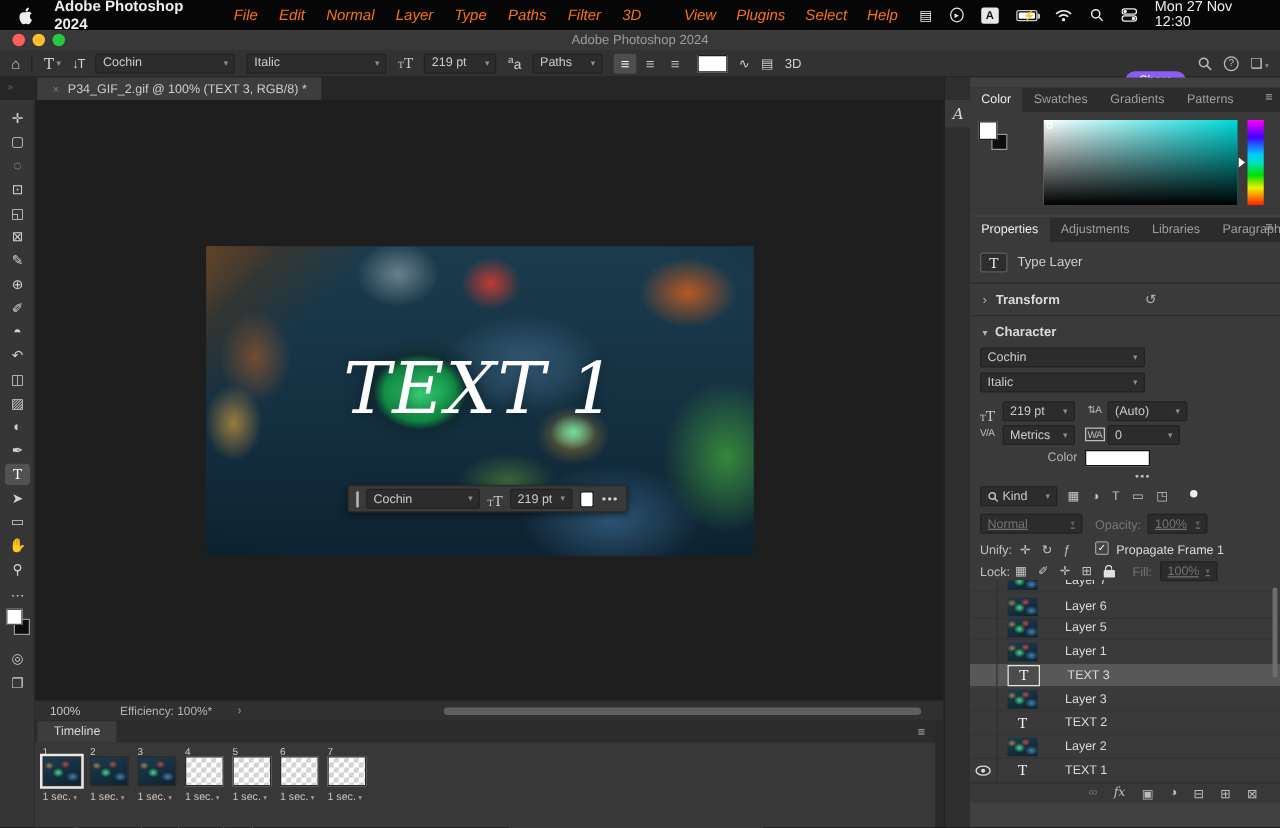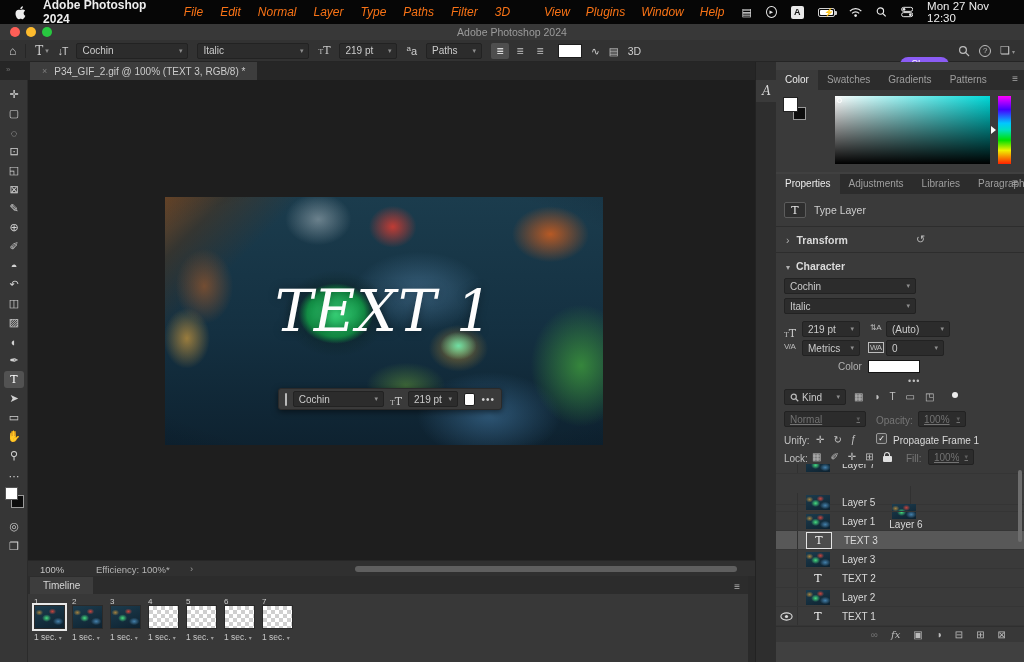"Window" span.mitem { text: Window -> Select }
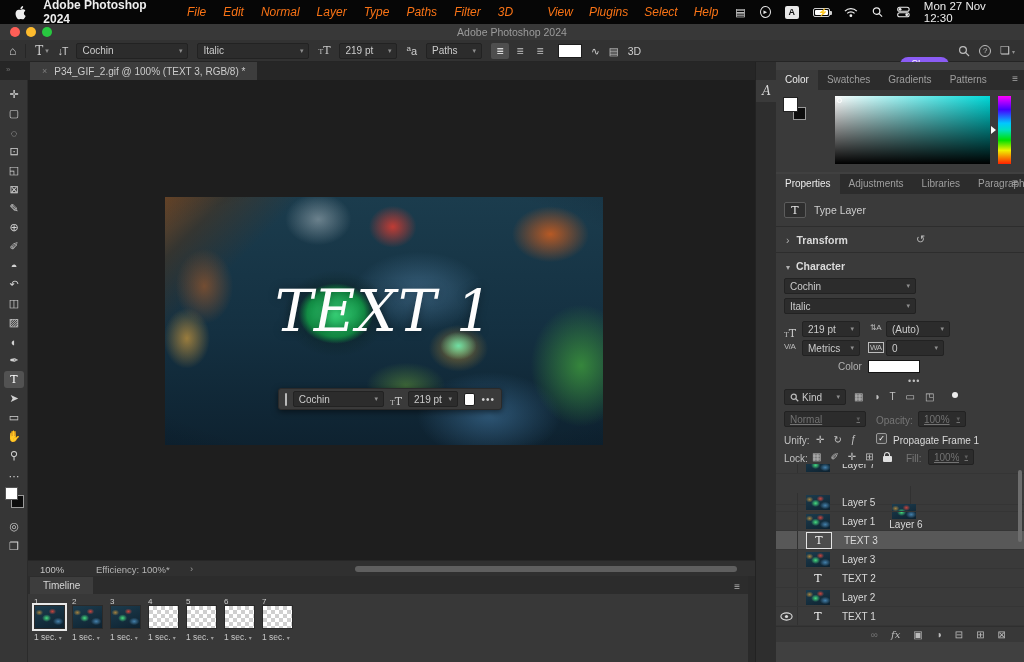"Layer 7" .lname { margin-left: 12px -> 22px }
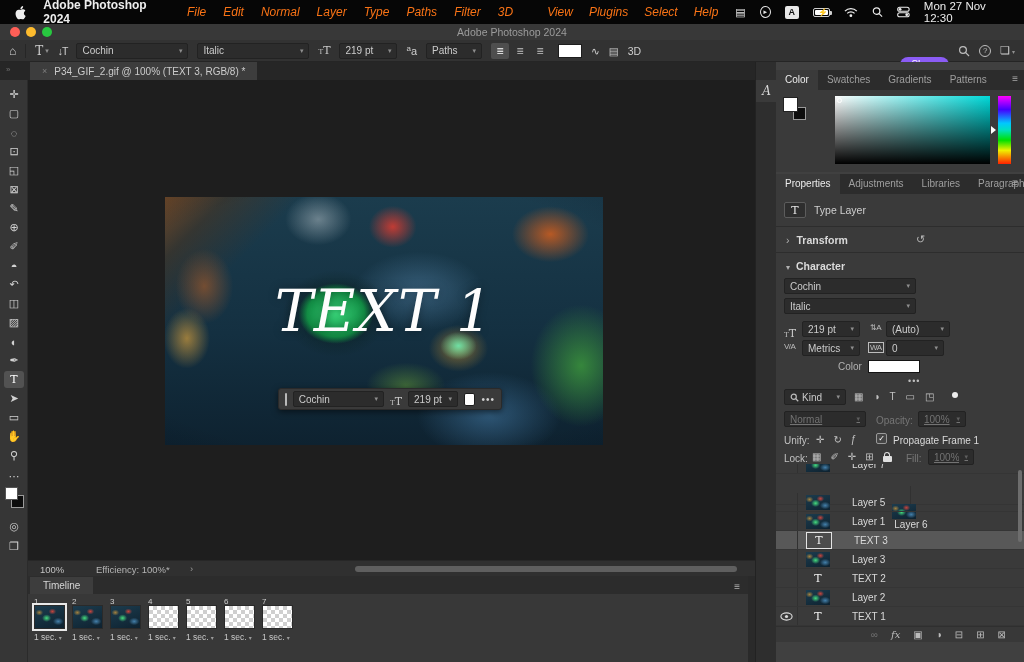"Layer 6" div.lrow { flex-direction: column -> none; top: 22px -> 12px }
